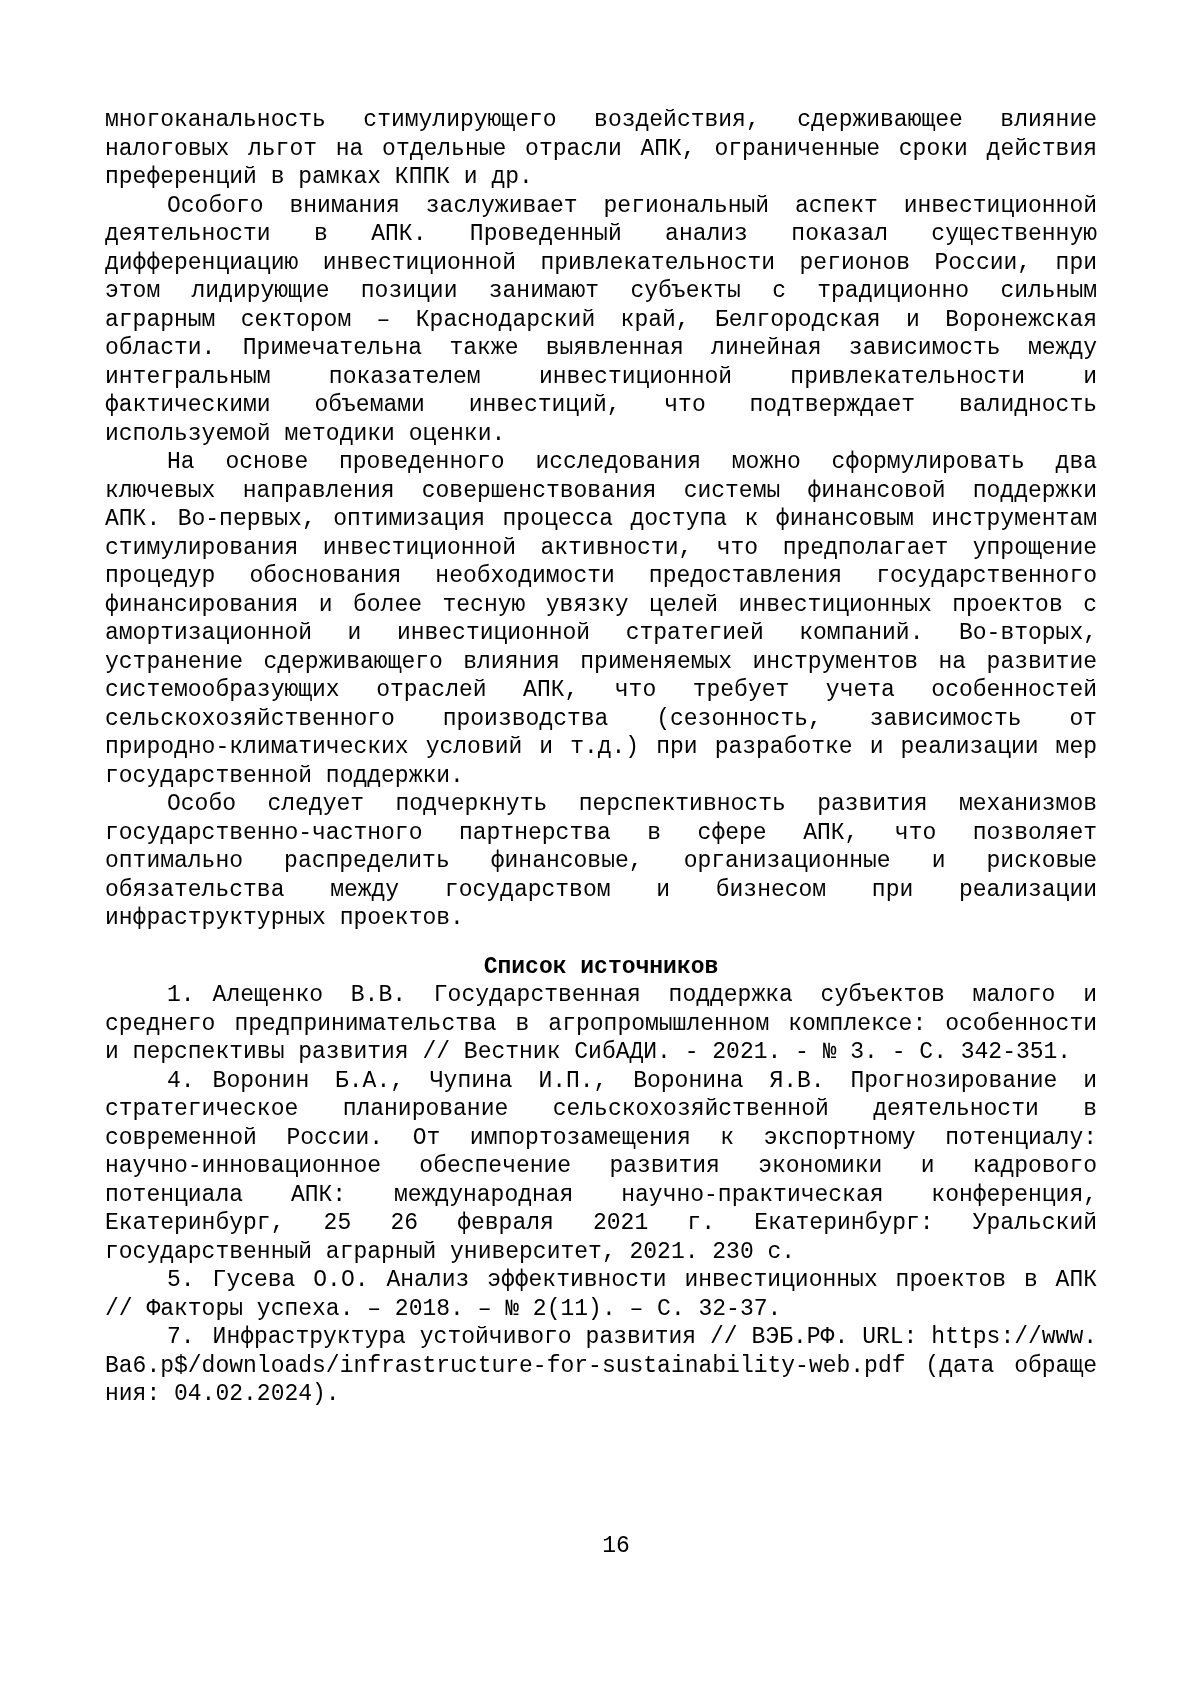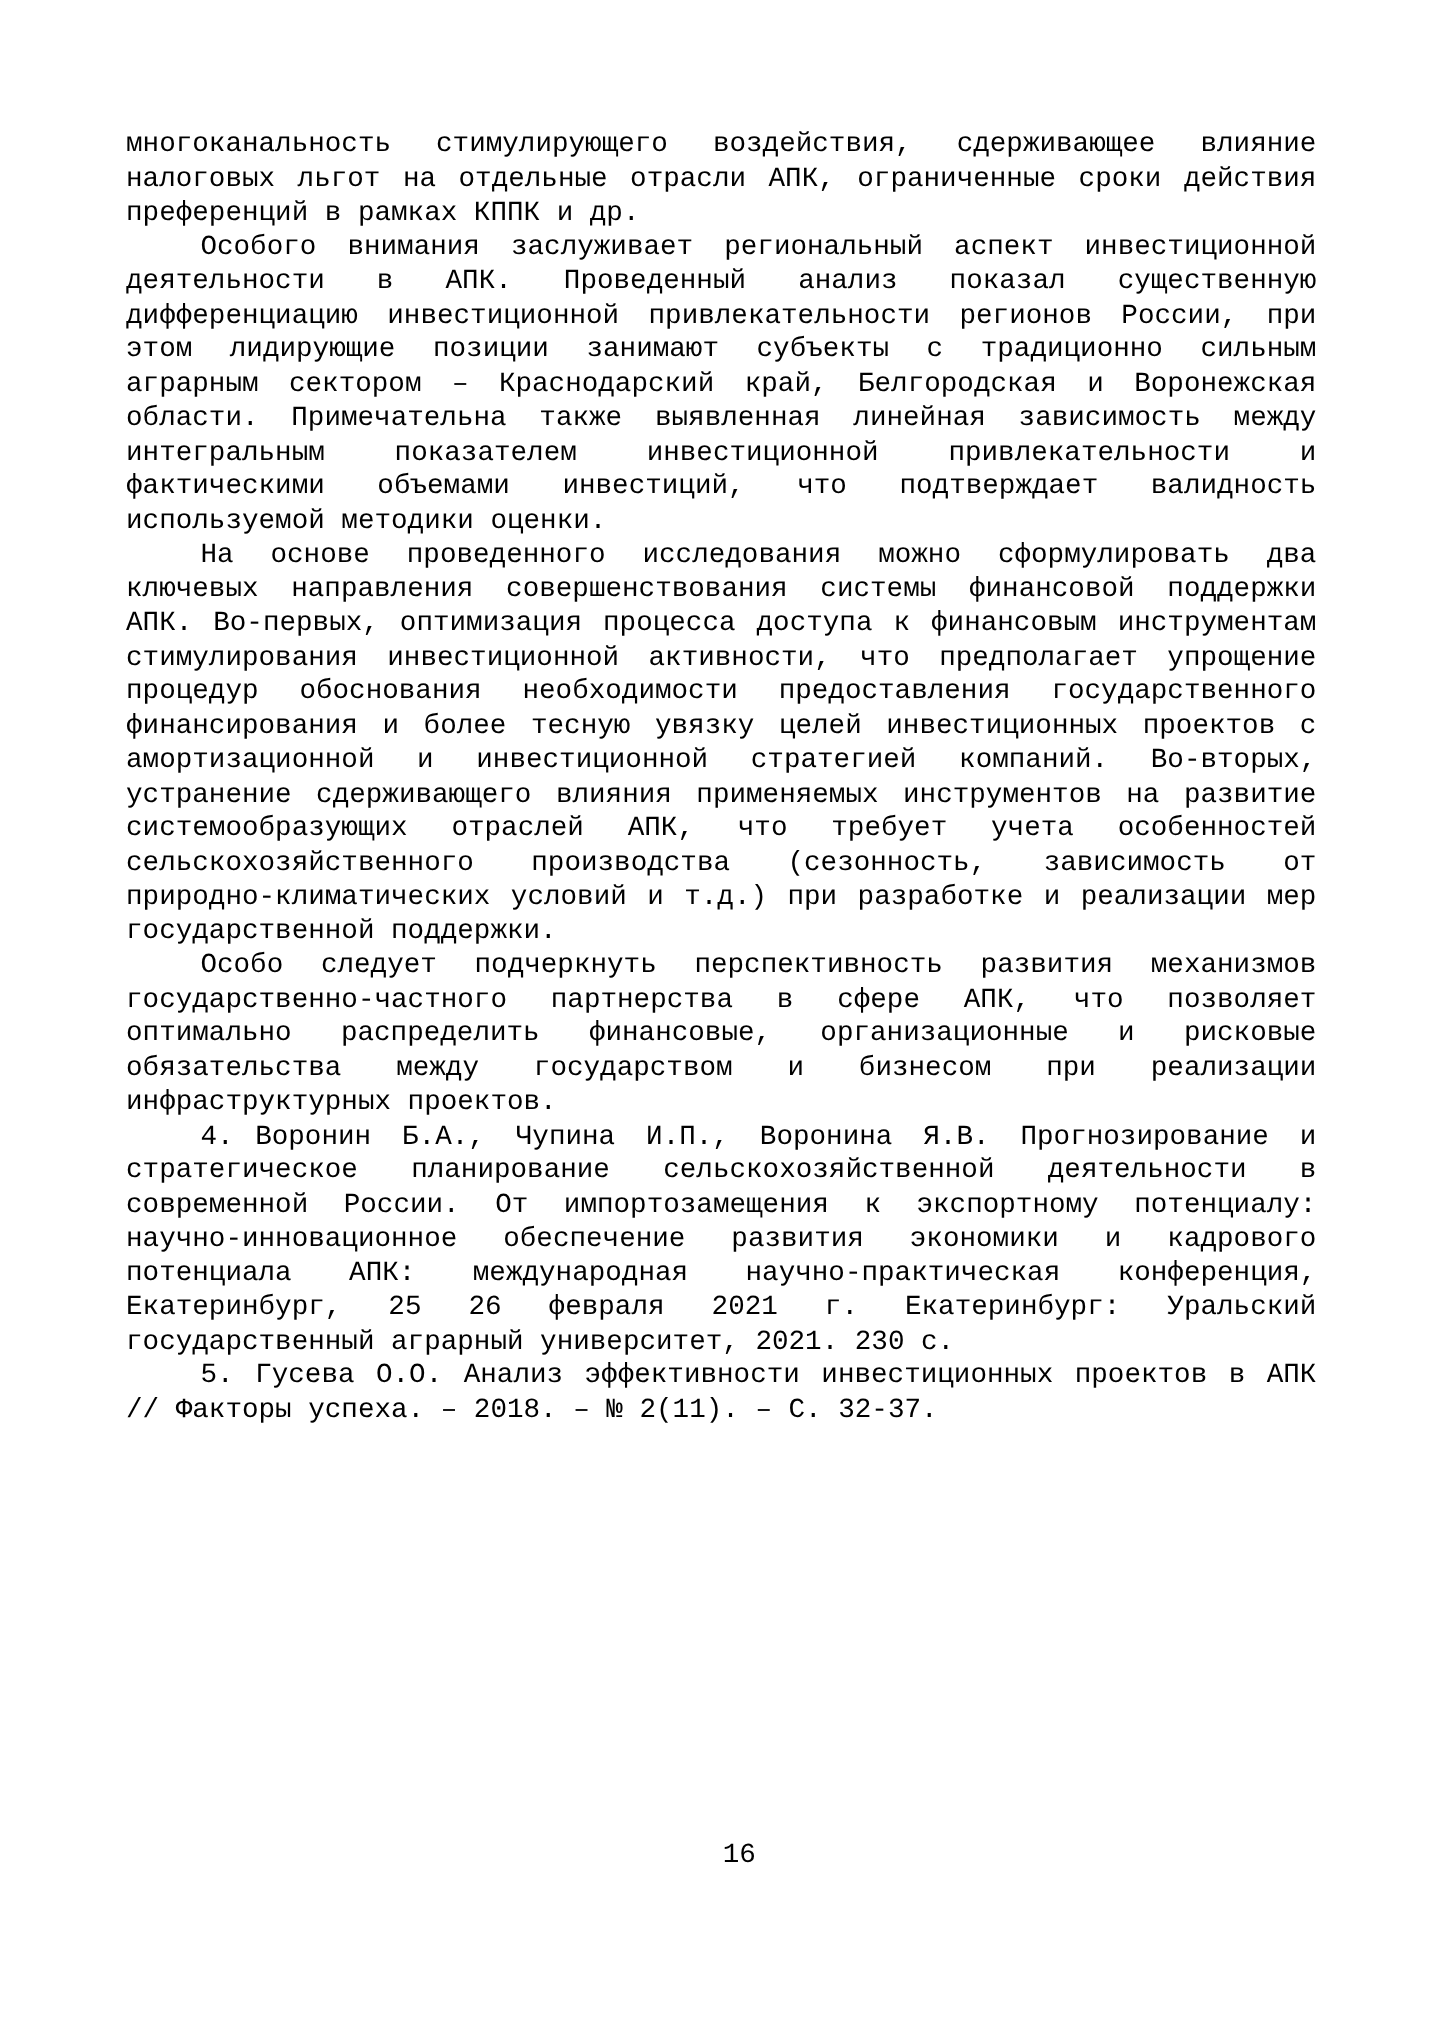"Список источников" h2.refs-heading { html: none -> <h2>Список источников</h2> }
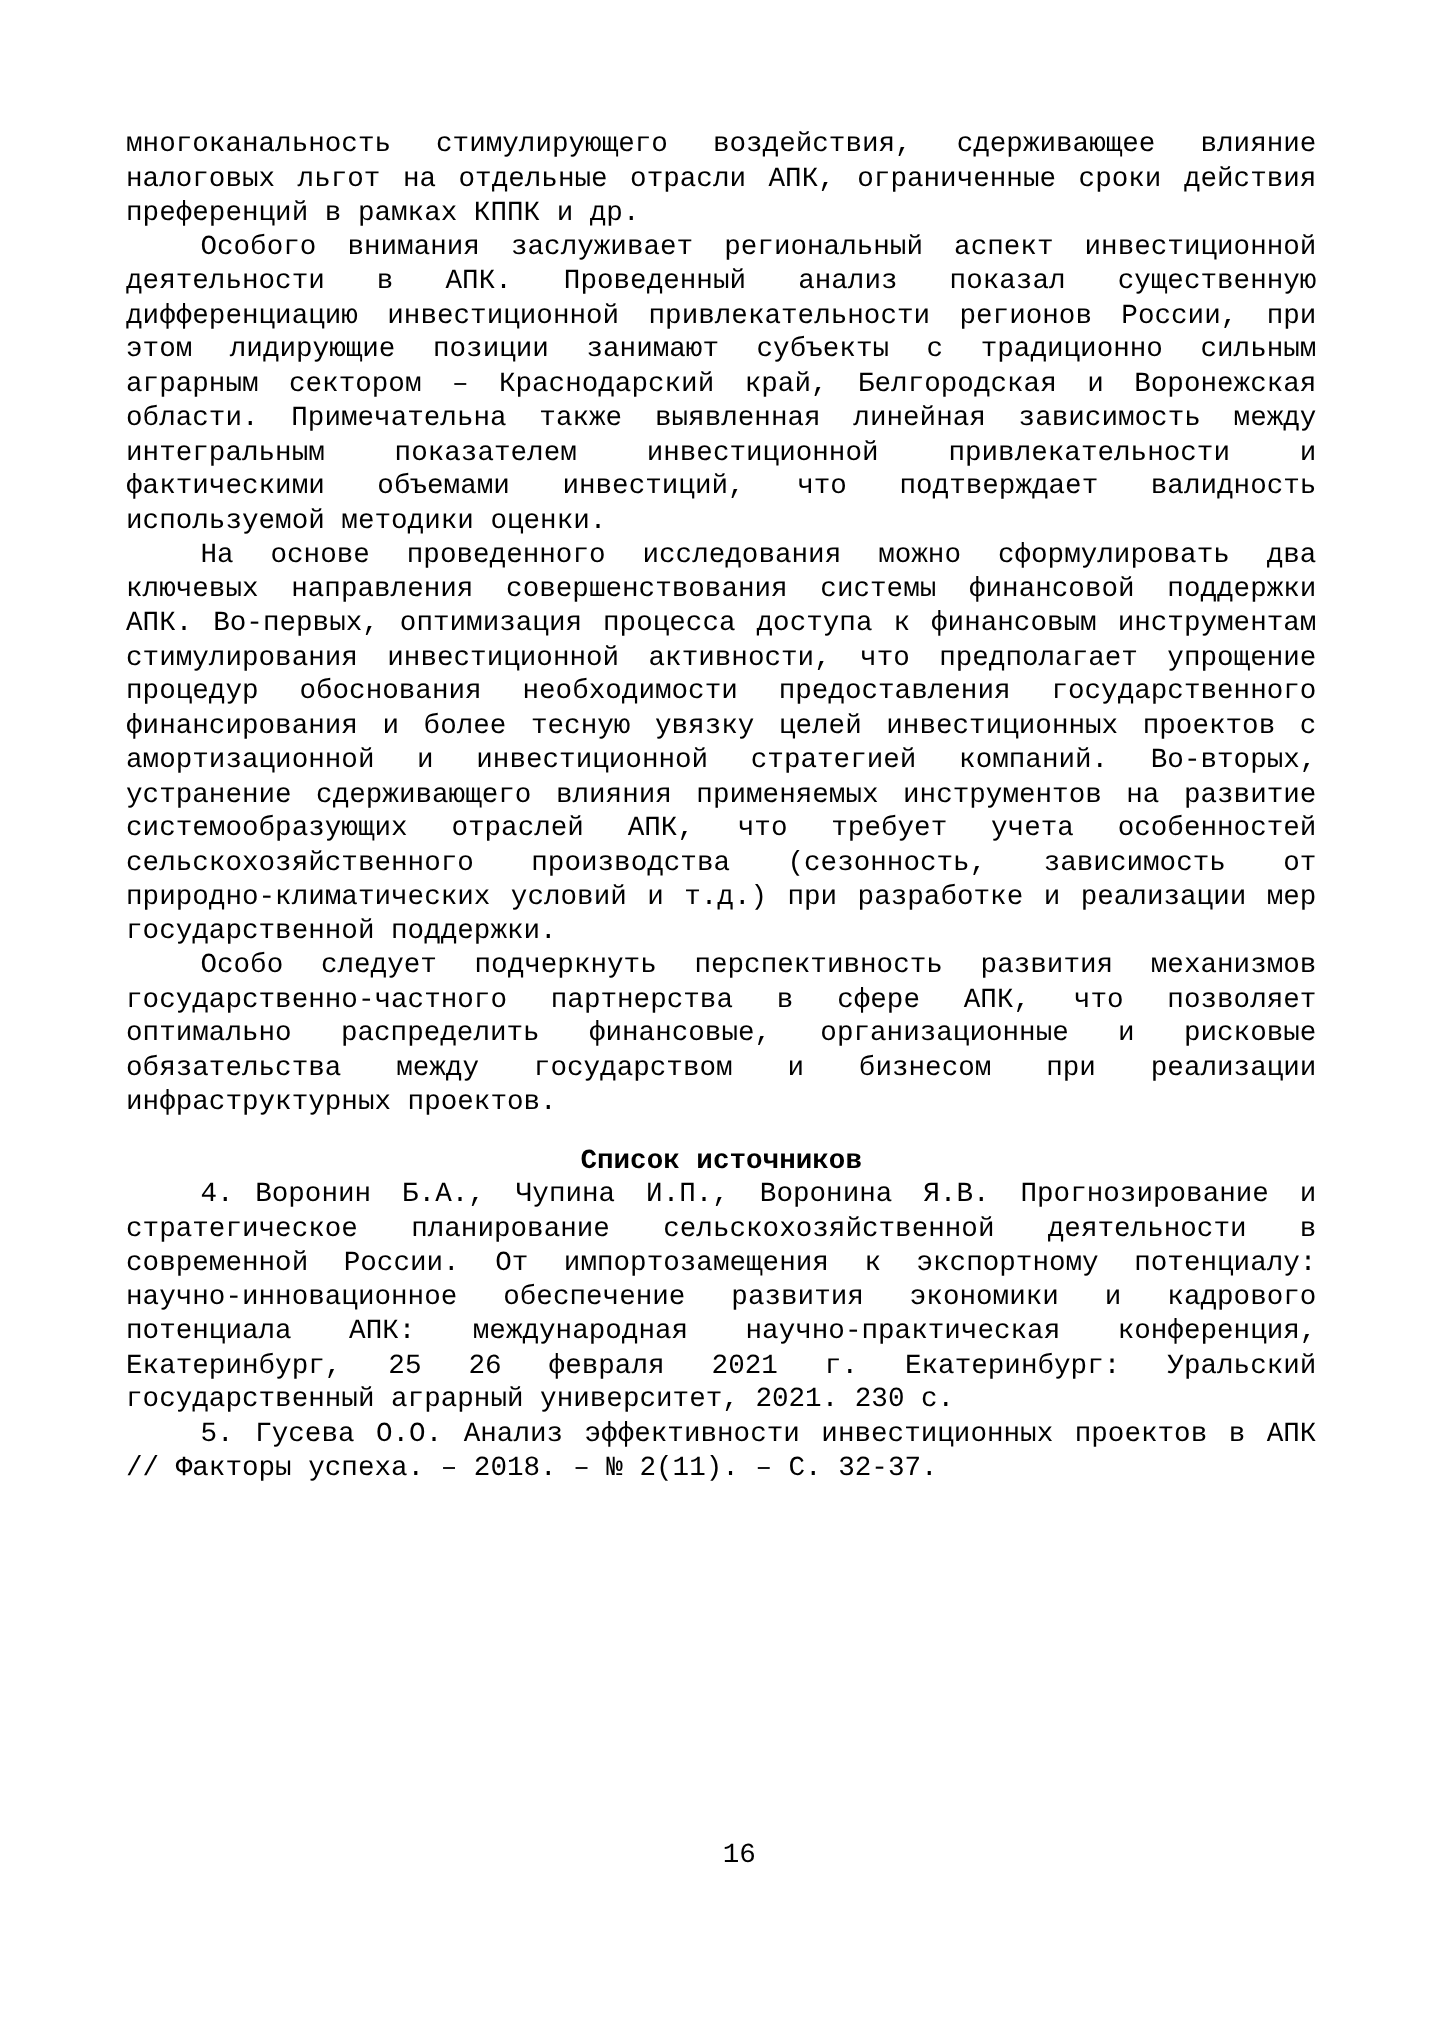"1. Алещенко В.В. Государственная" p.ref { html: none -> <p> <span>1.</span><span>Алещенко В.В. Государственная поддержка субъектов малого и среднего предпринимательства в агропромышленном комплексе: особенности и перспективы развития // Вестник СибАДИ. - 2021. - № 3. - С. 342-351.</span> </p> }
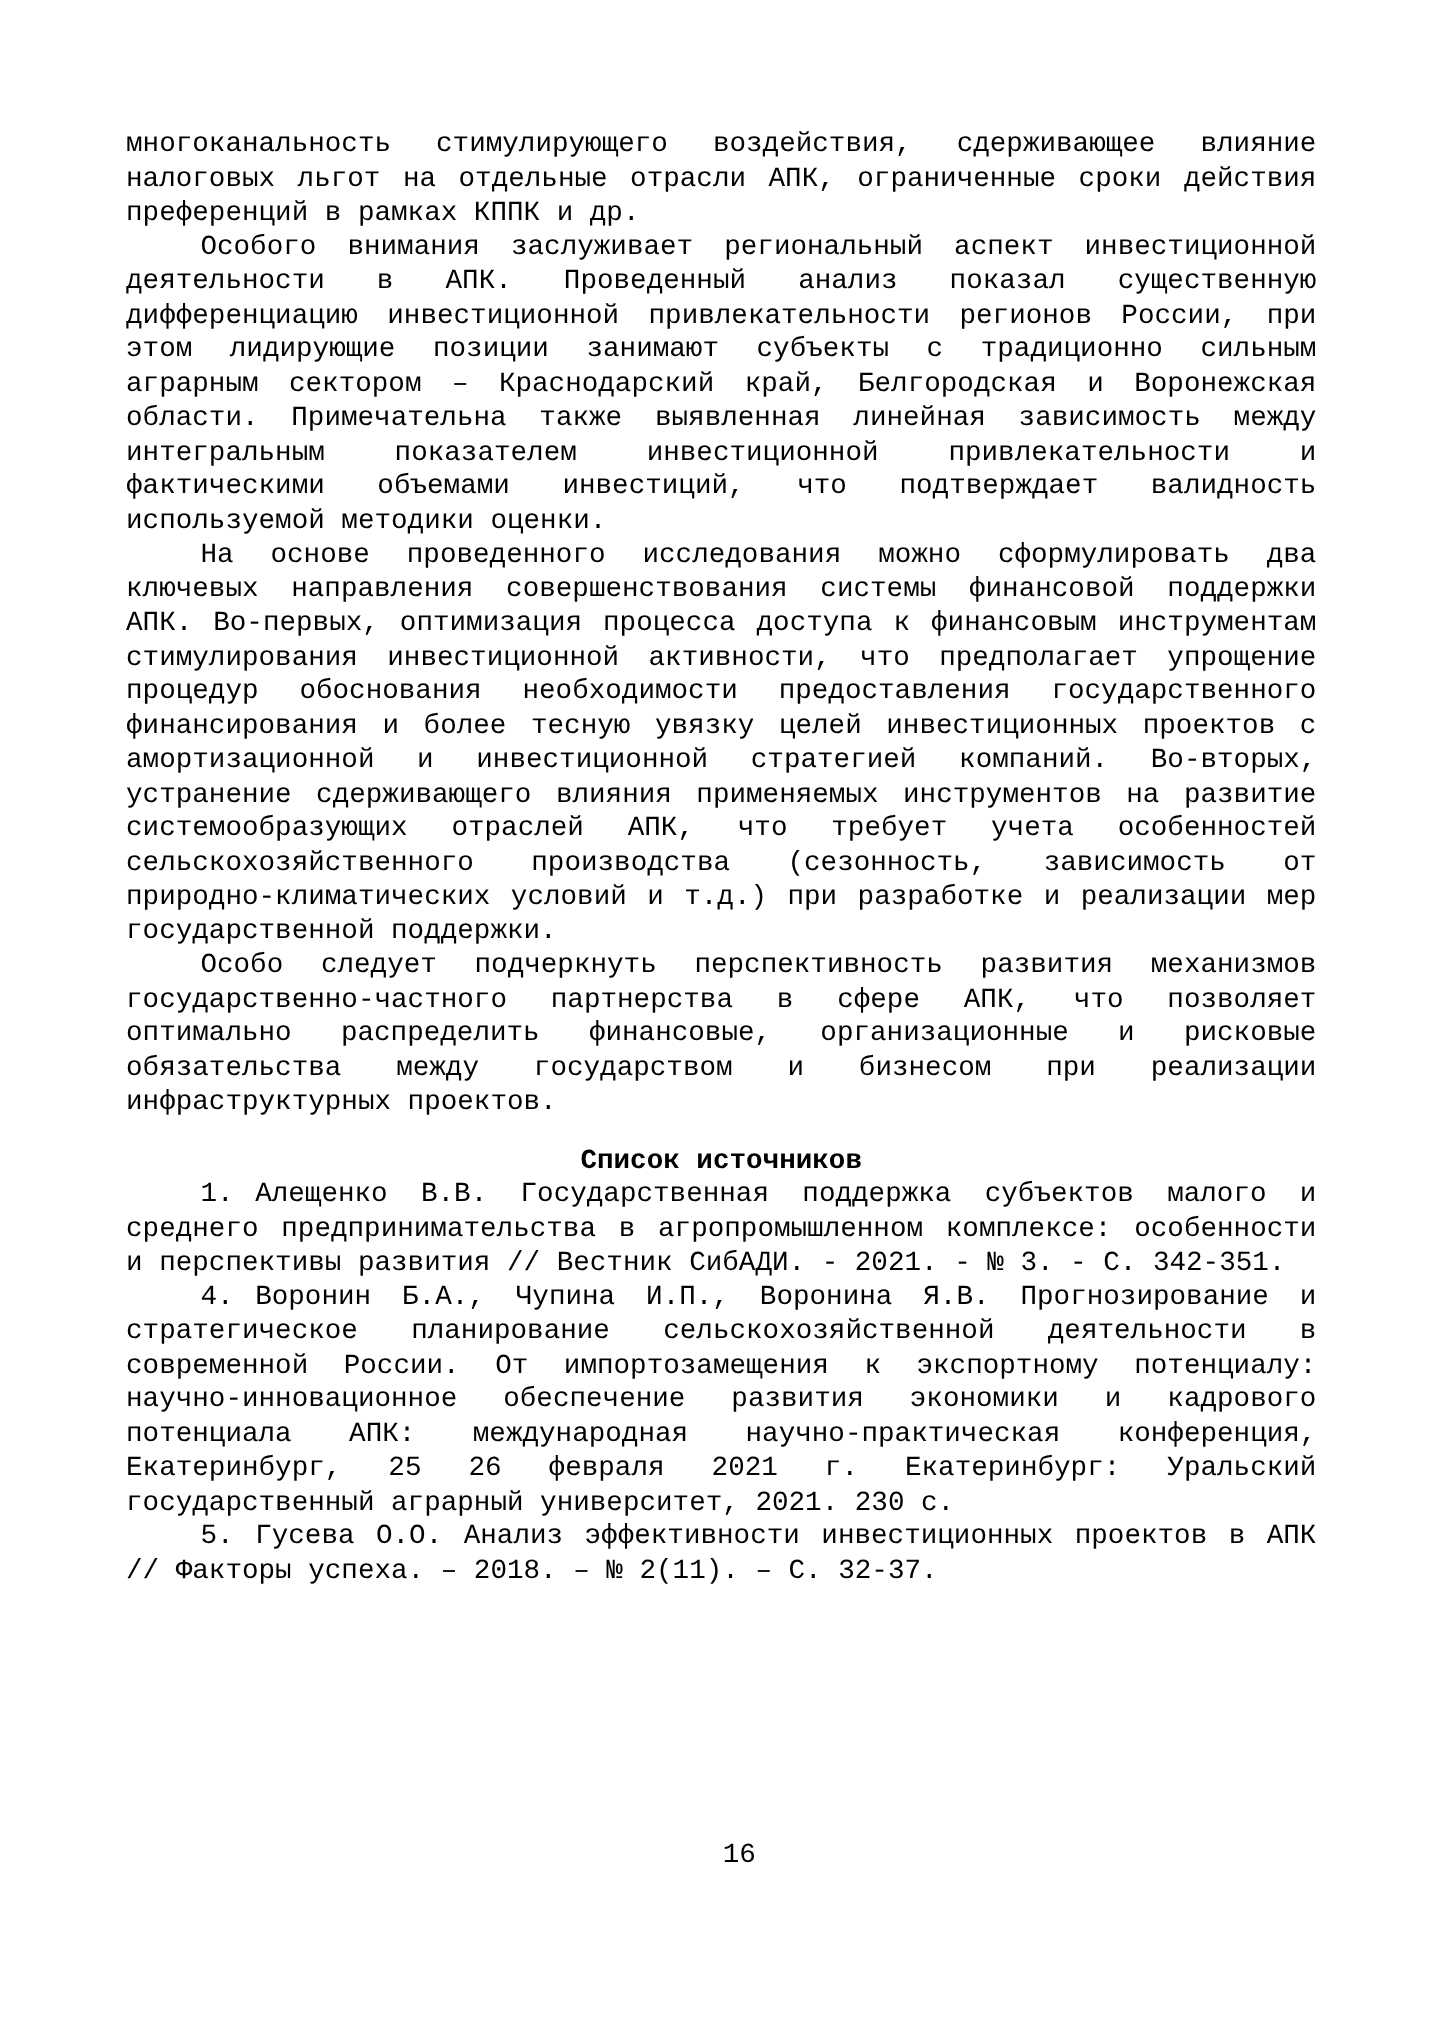"7. Инфраструктура устойчивого развития" p.ref { html: none -> <p> <span>7.</span><span>Инфраструктура устойчивого развития // ВЭБ.РФ. URL: https://www.Ba6.p$/downloads/infrastructure-for-sustainability-web.pdf (дата обращения: 04.02.2024).</span> </p> }
